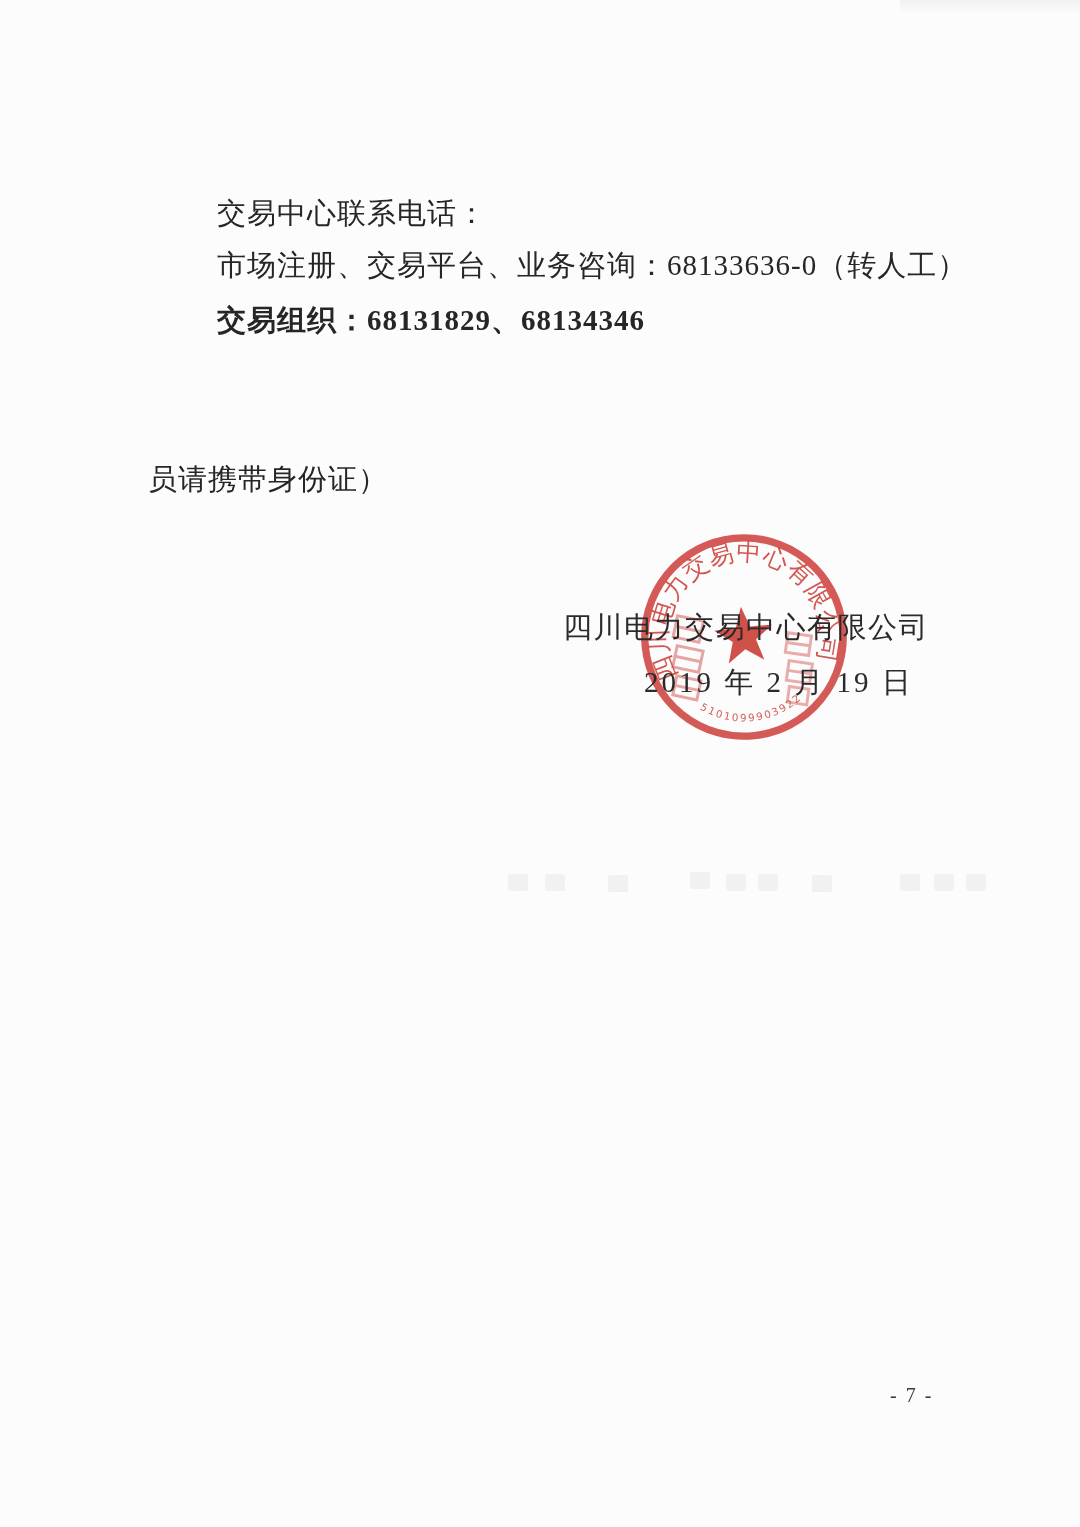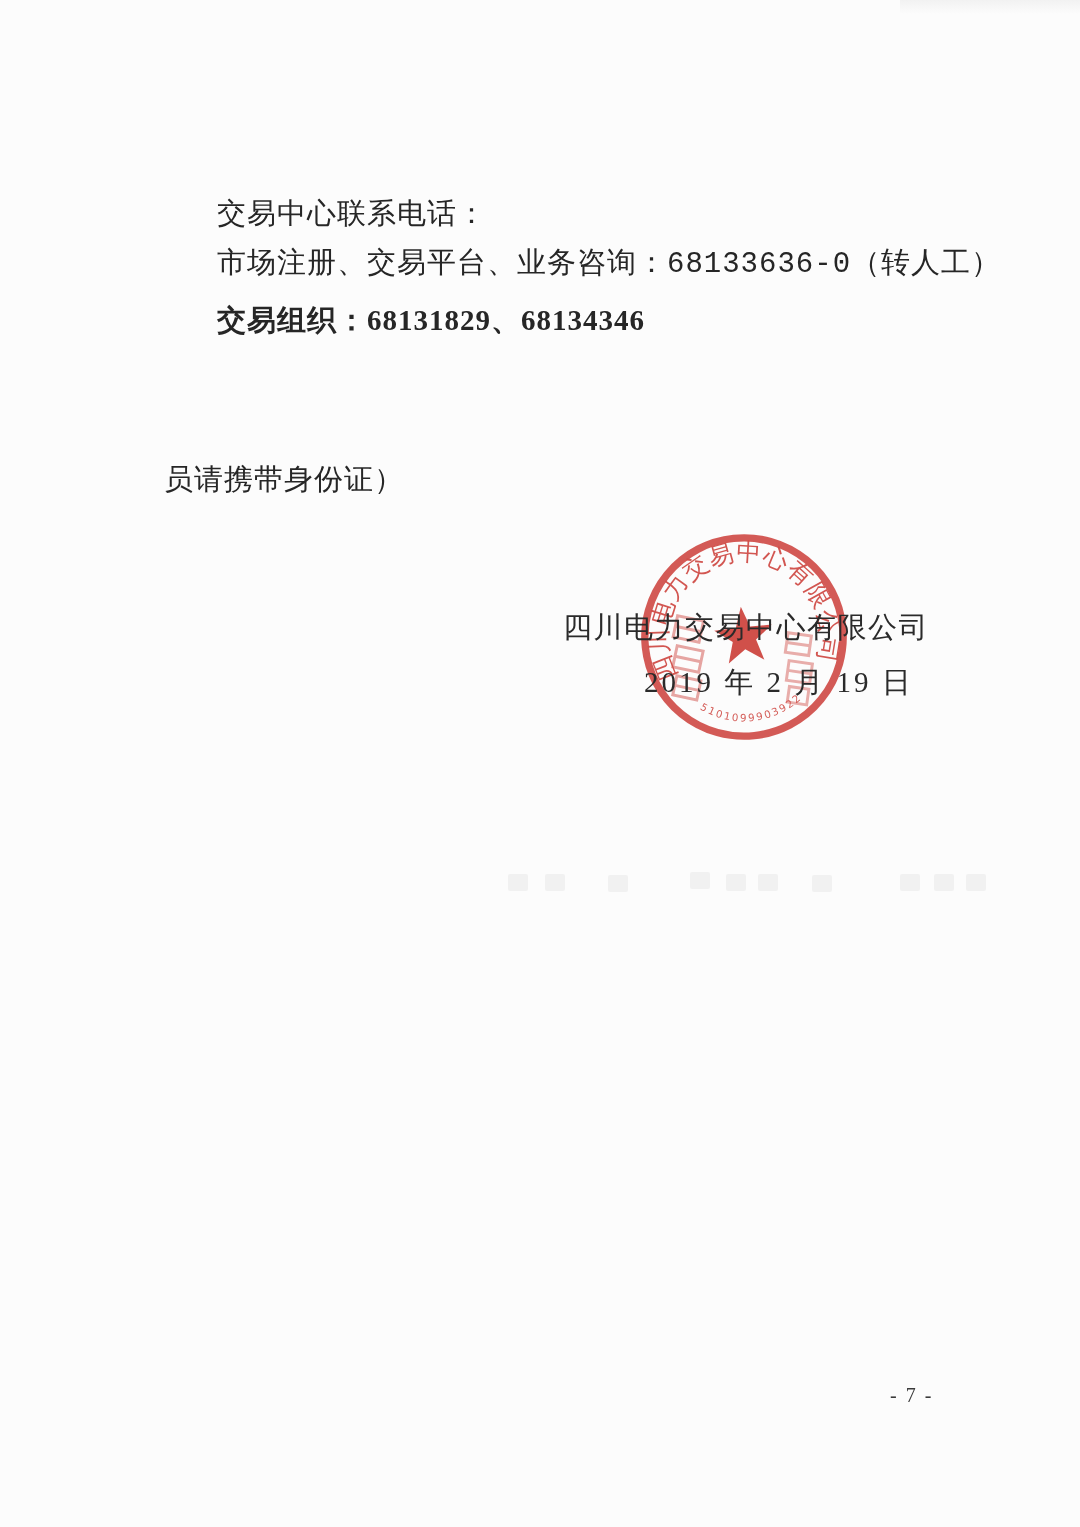"市场注册、交易平台、业务咨询：68133636-0（转人工）" div.line { font-family: Liberation Mono, monospace -> none }
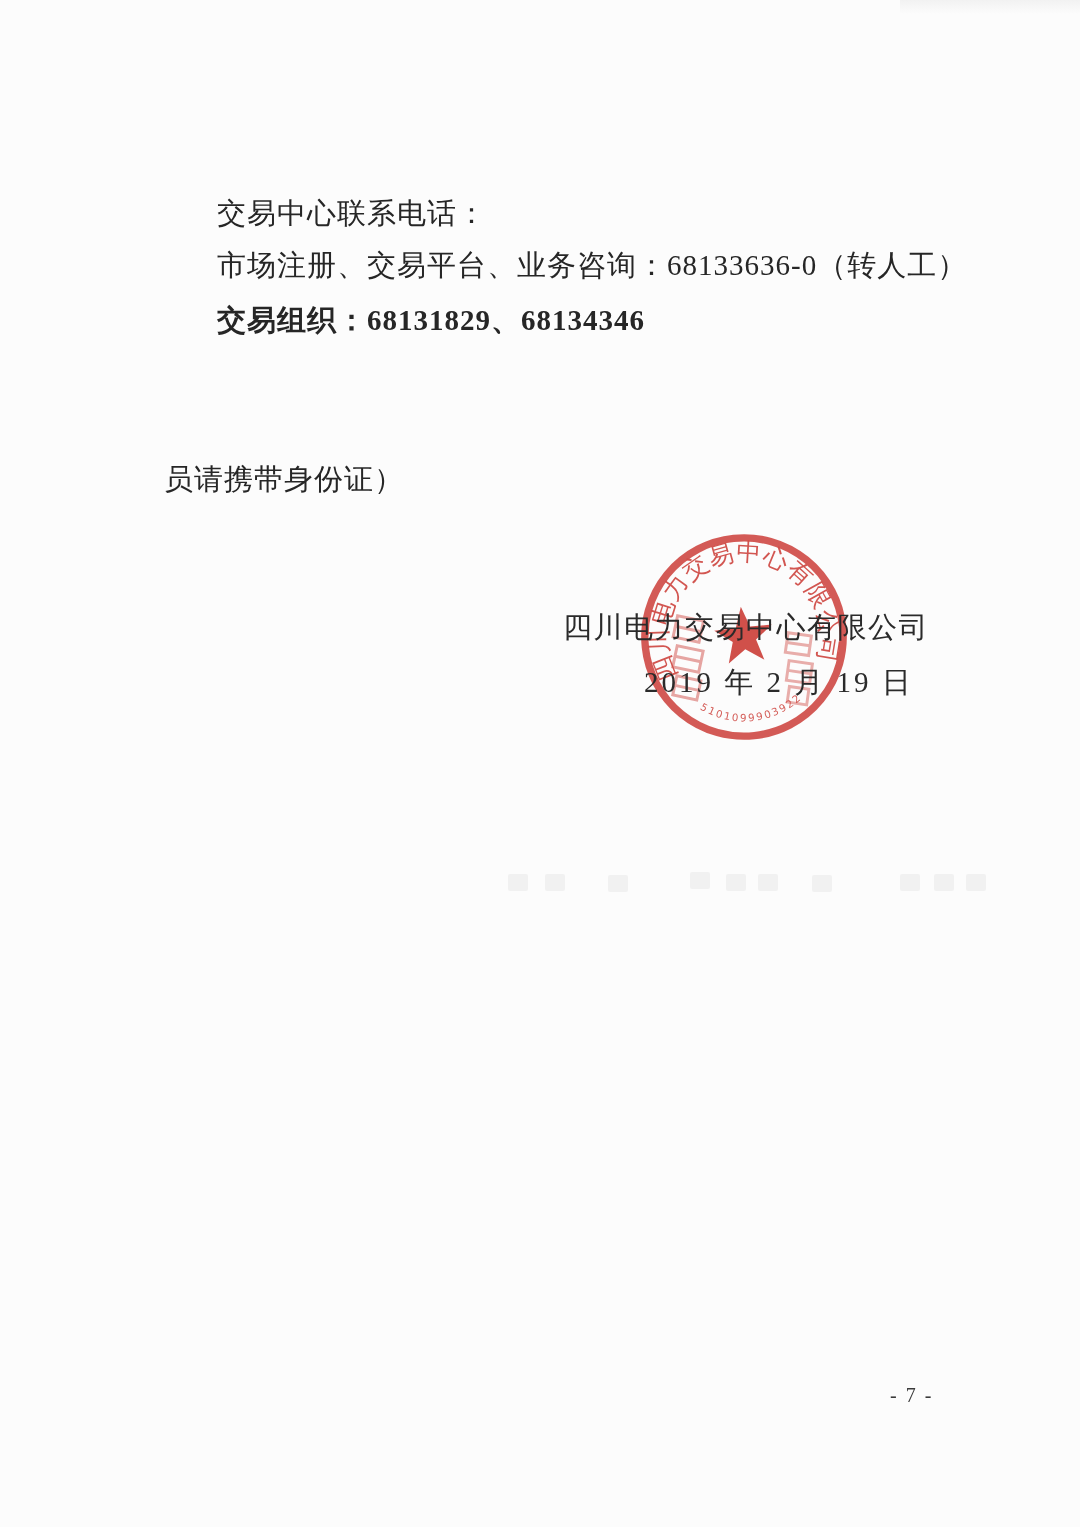"员请携带身份证）" div.line { left: 164px -> 148px }
